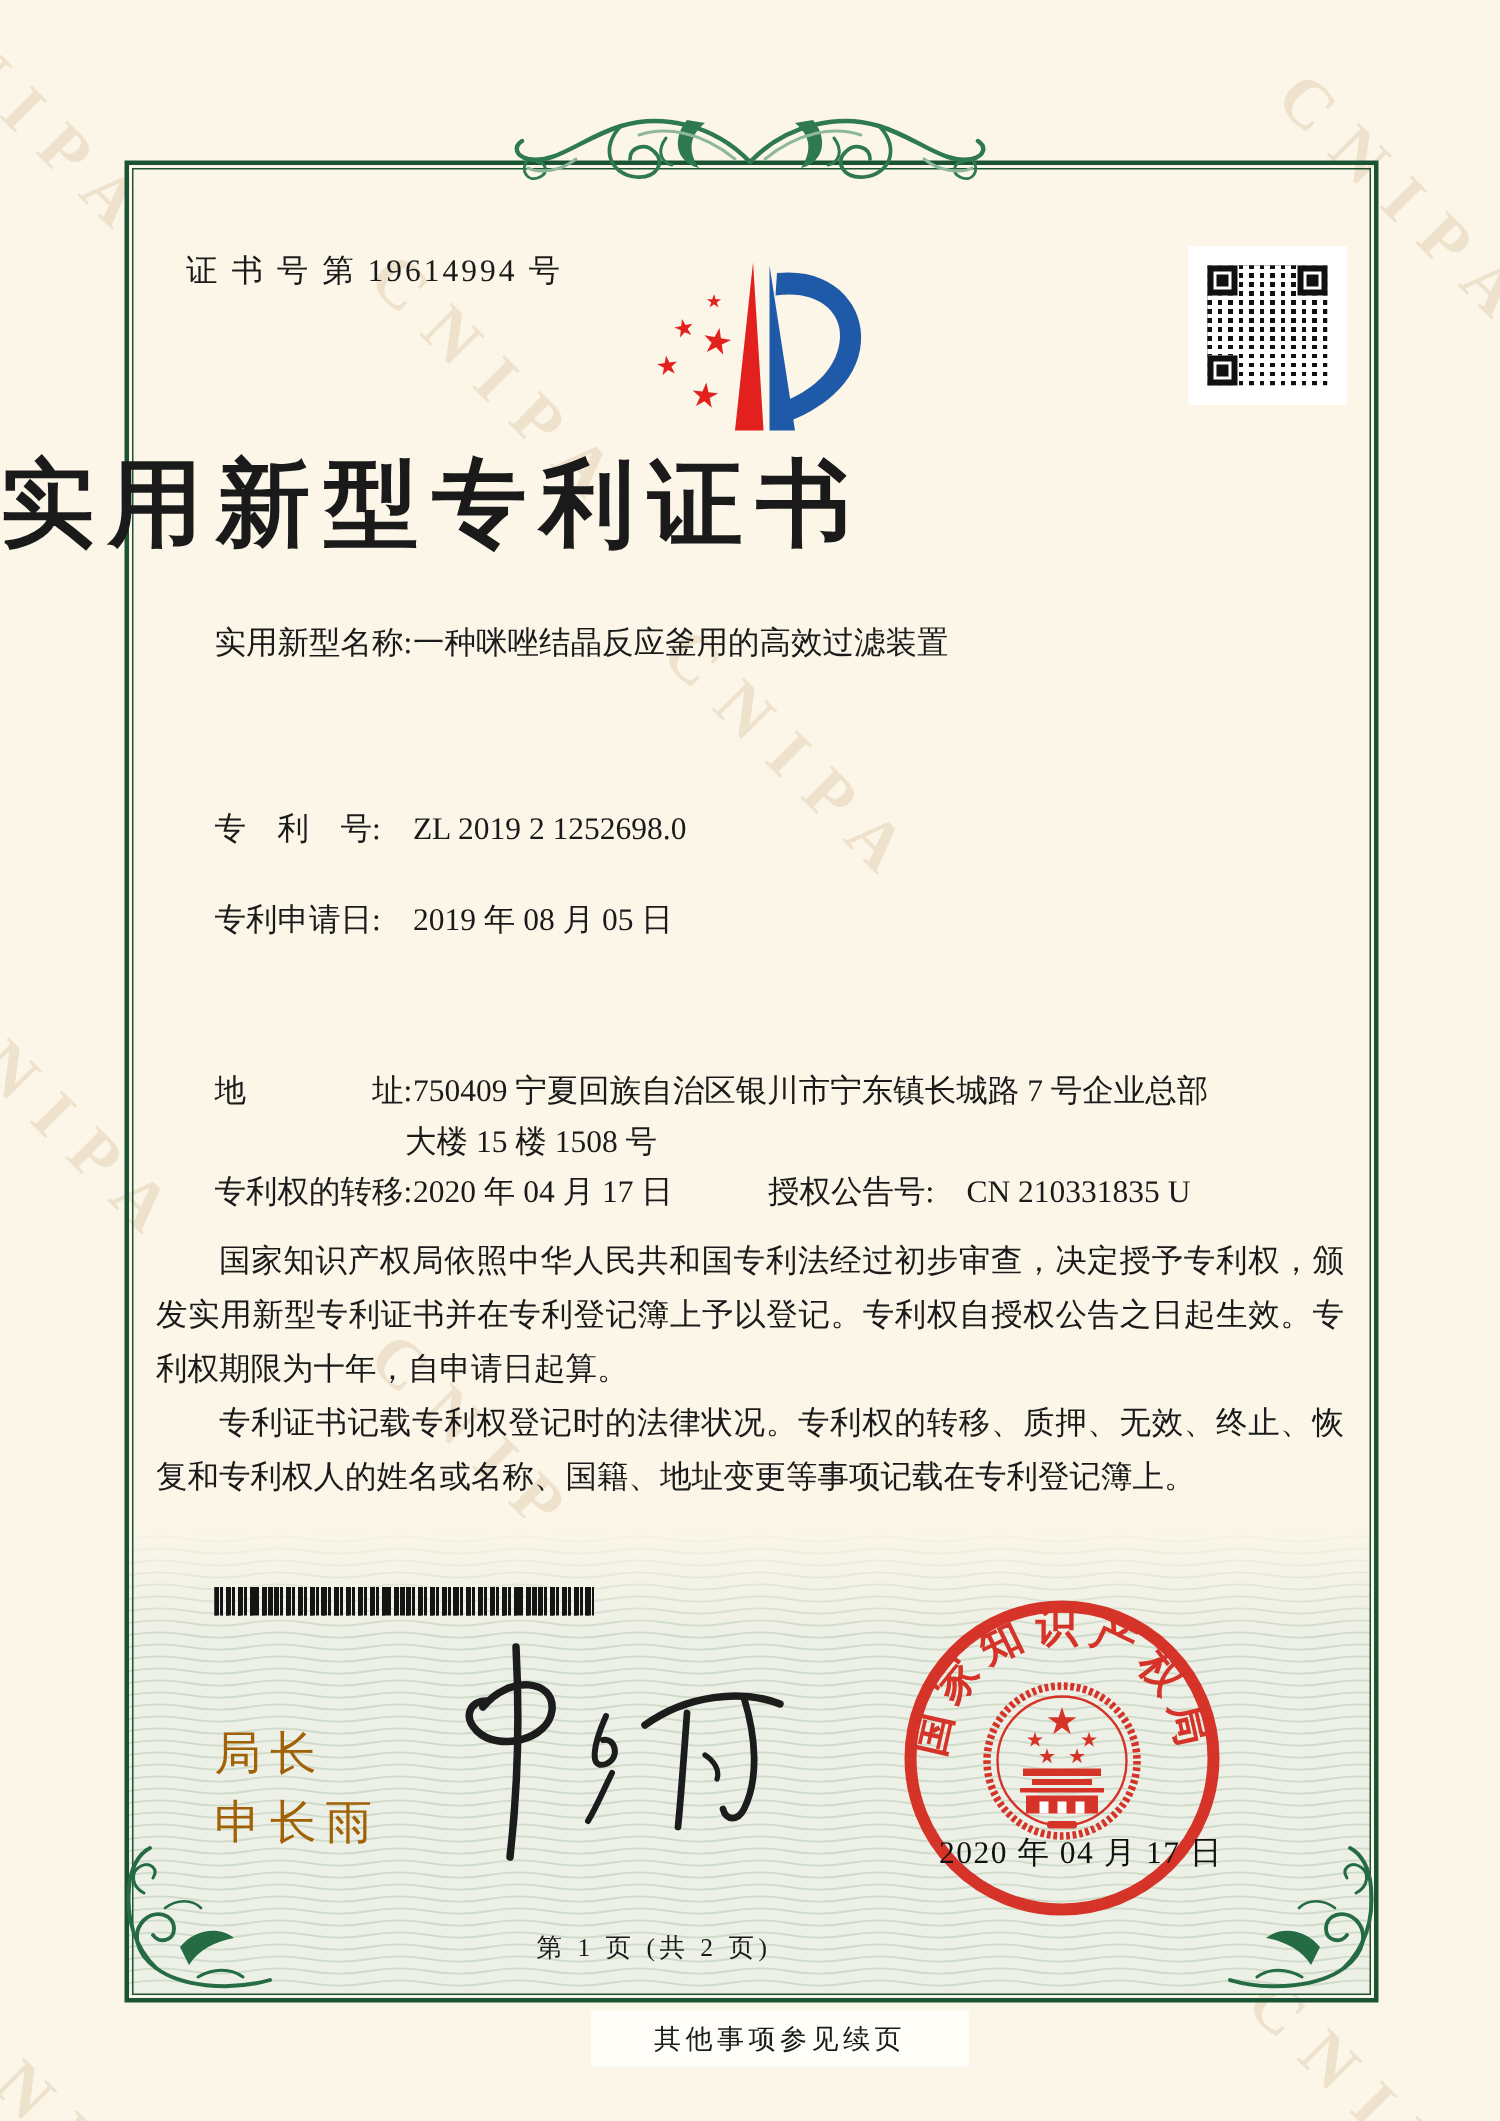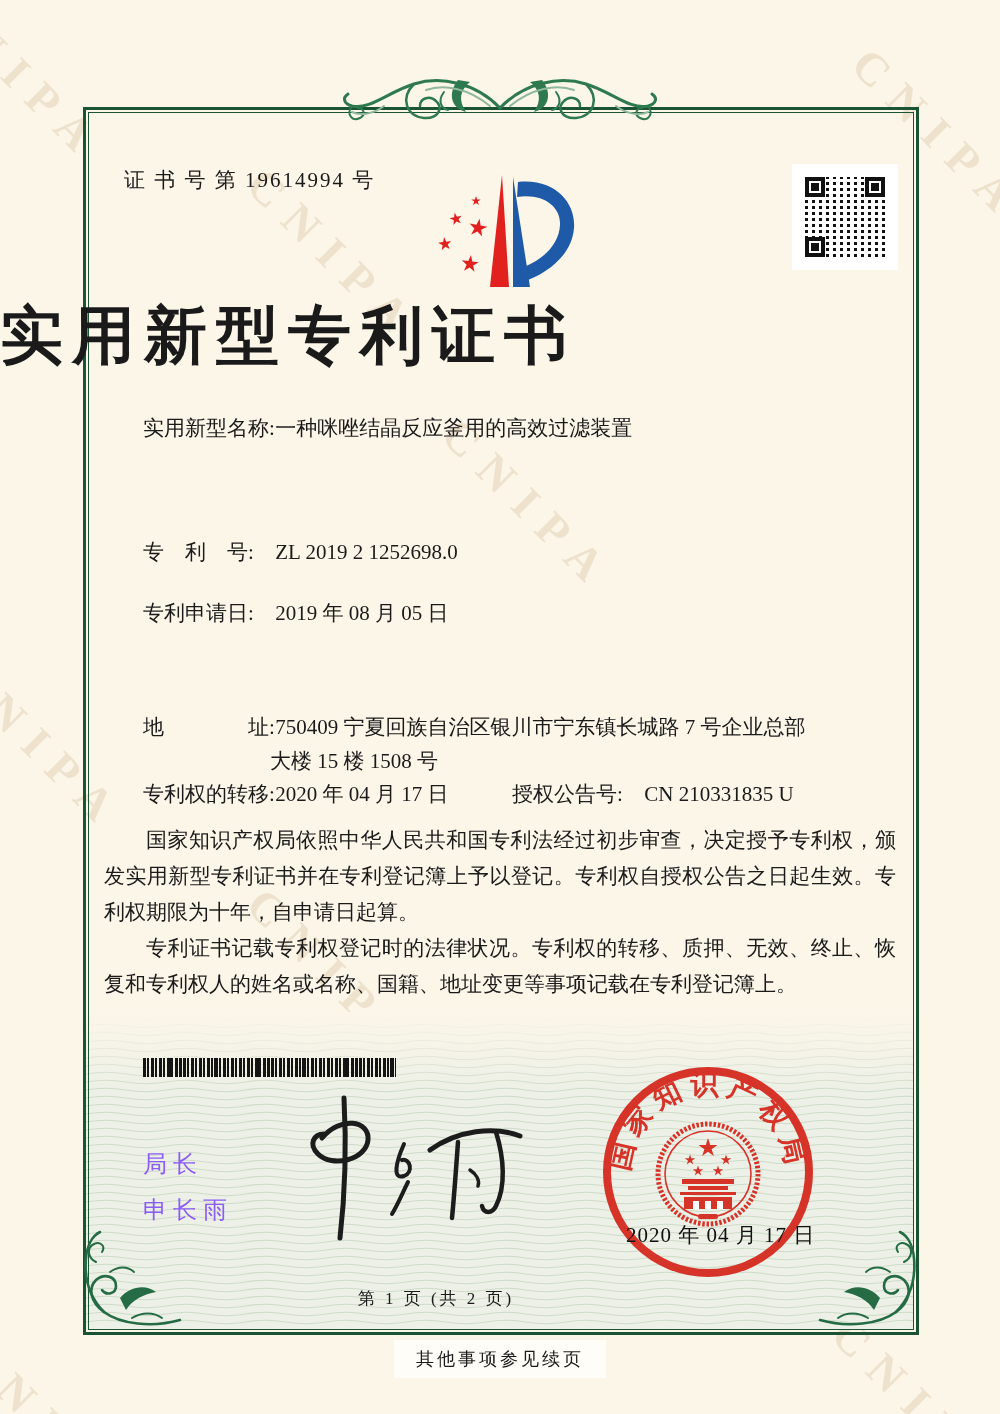"局长" .signer { color: #8b5cf6 -> #a16207; font-size: 24px -> 31px }
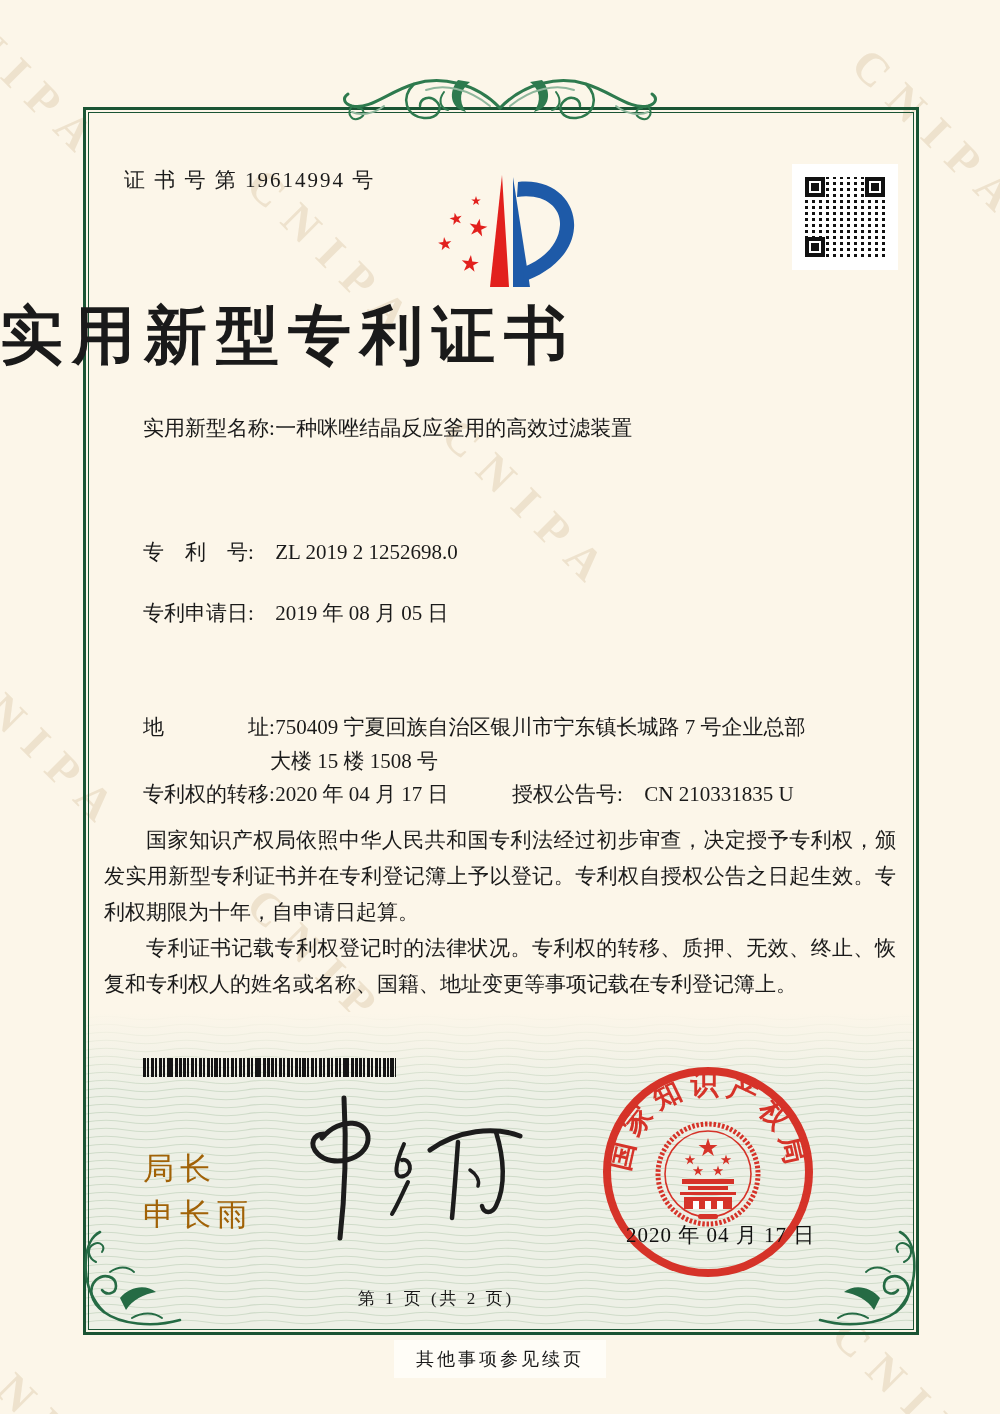"其他事项参见续页" .contbox { width: 212px -> 252px }
